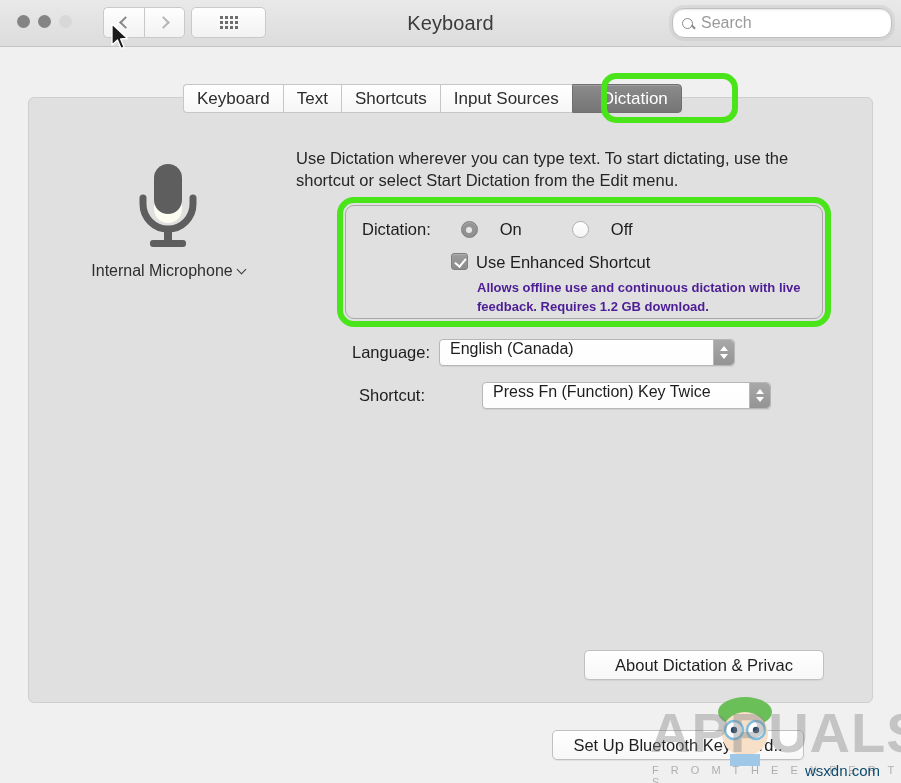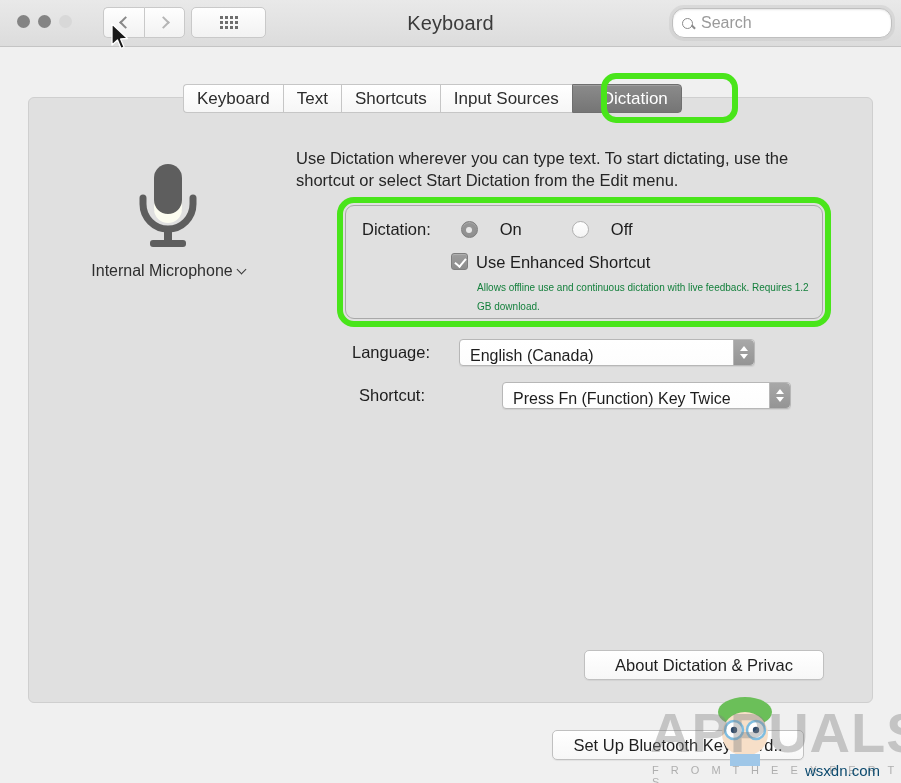"Allows offline use and continuous" .chelp { color: #15803d -> #4c1d95; font-size: 10px -> 13px; font-weight: none -> bold }
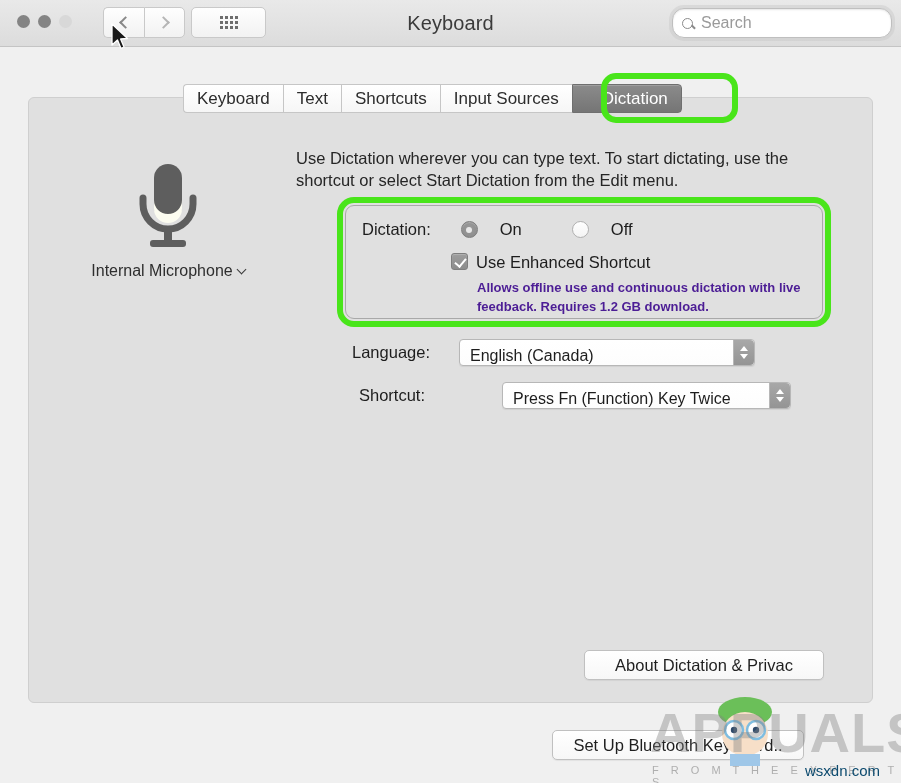"English (Canada)" .popup { align-items: flex-end -> flex-start; margin-left: 20px -> none }
